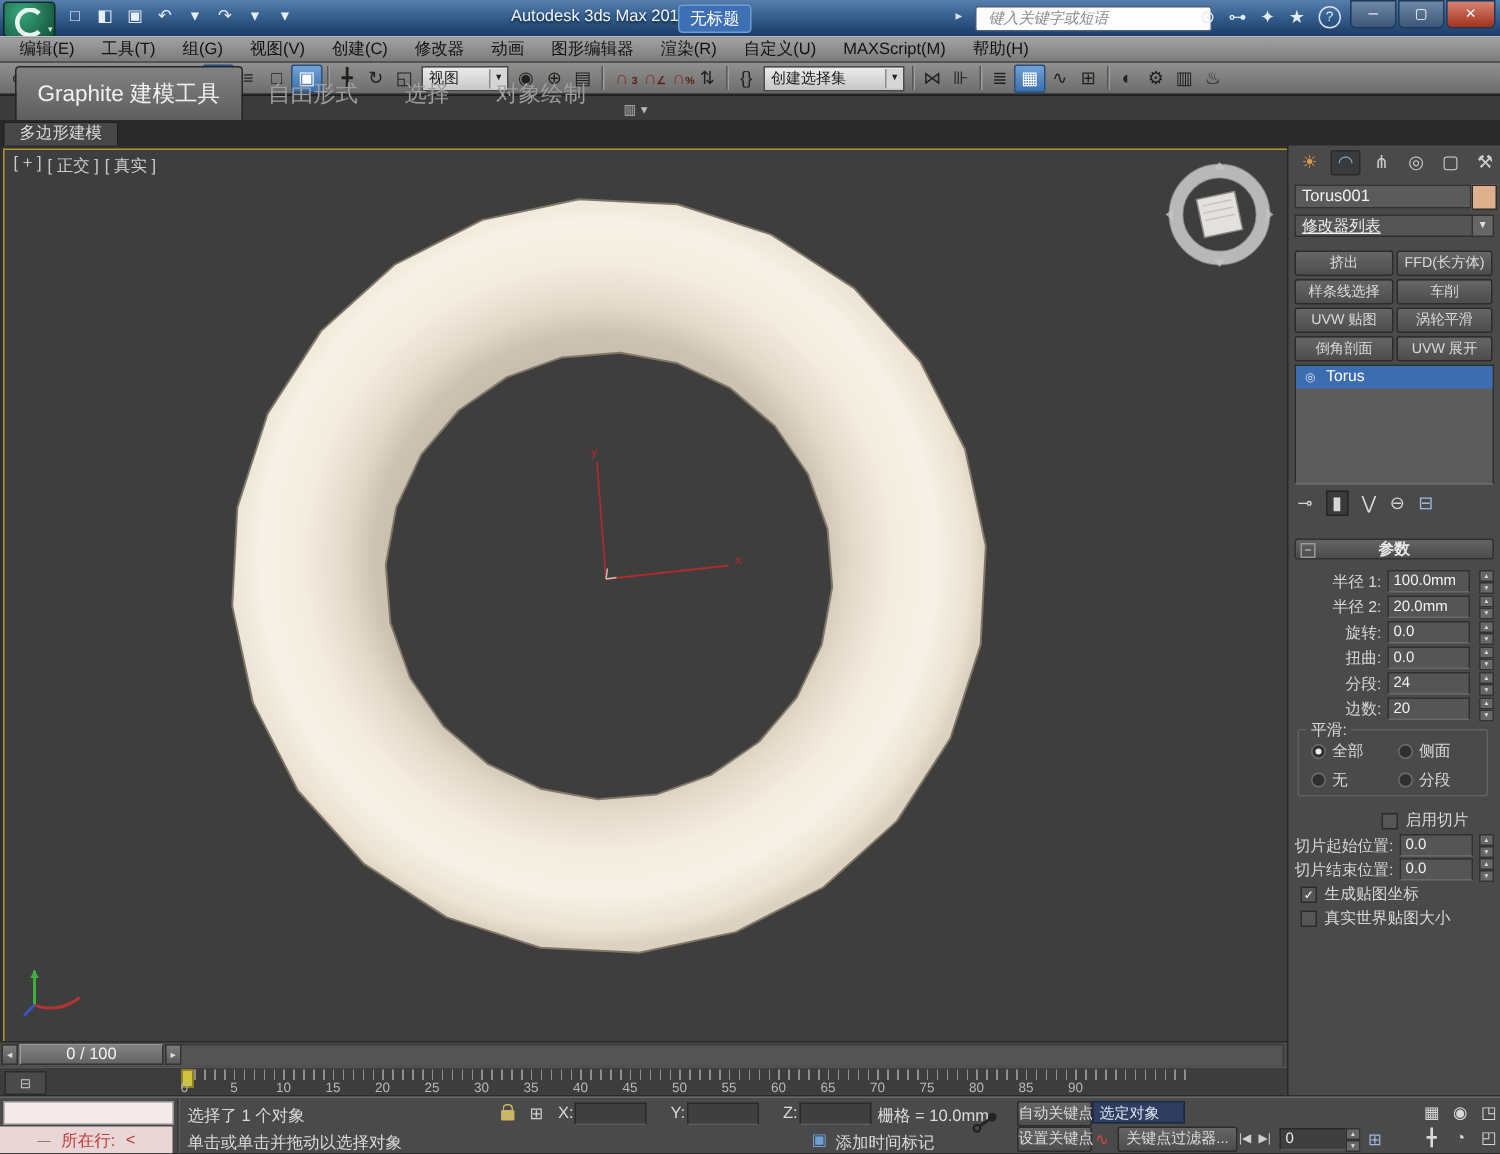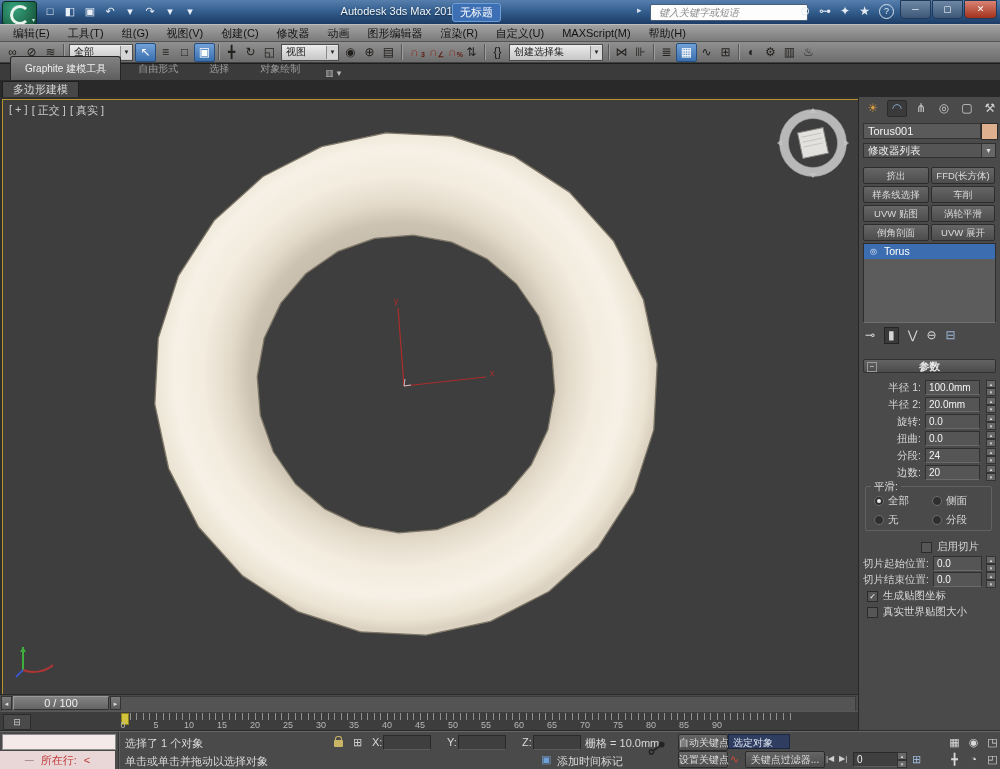"Graphite 建模工具" .rtab { font-size: 10px -> 15px; padding: 4px 14px -> 10px 14px }
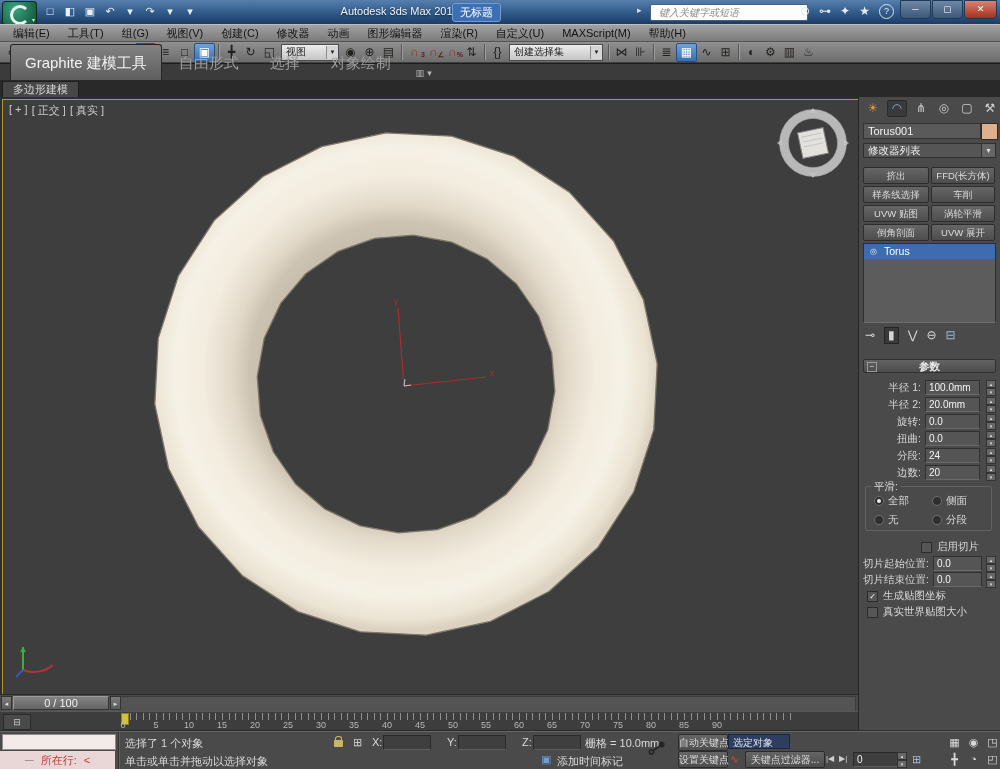"修改器列表" #modlist .lbl { text-decoration: none -> underline }
